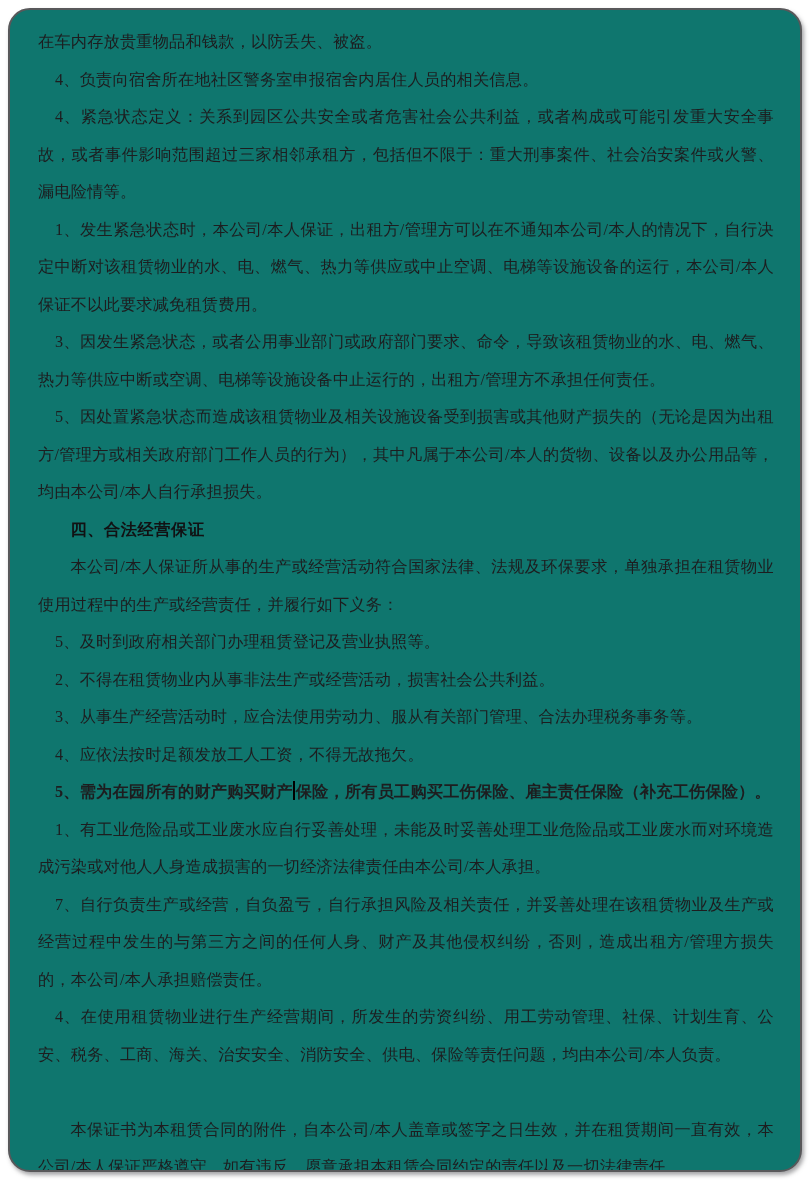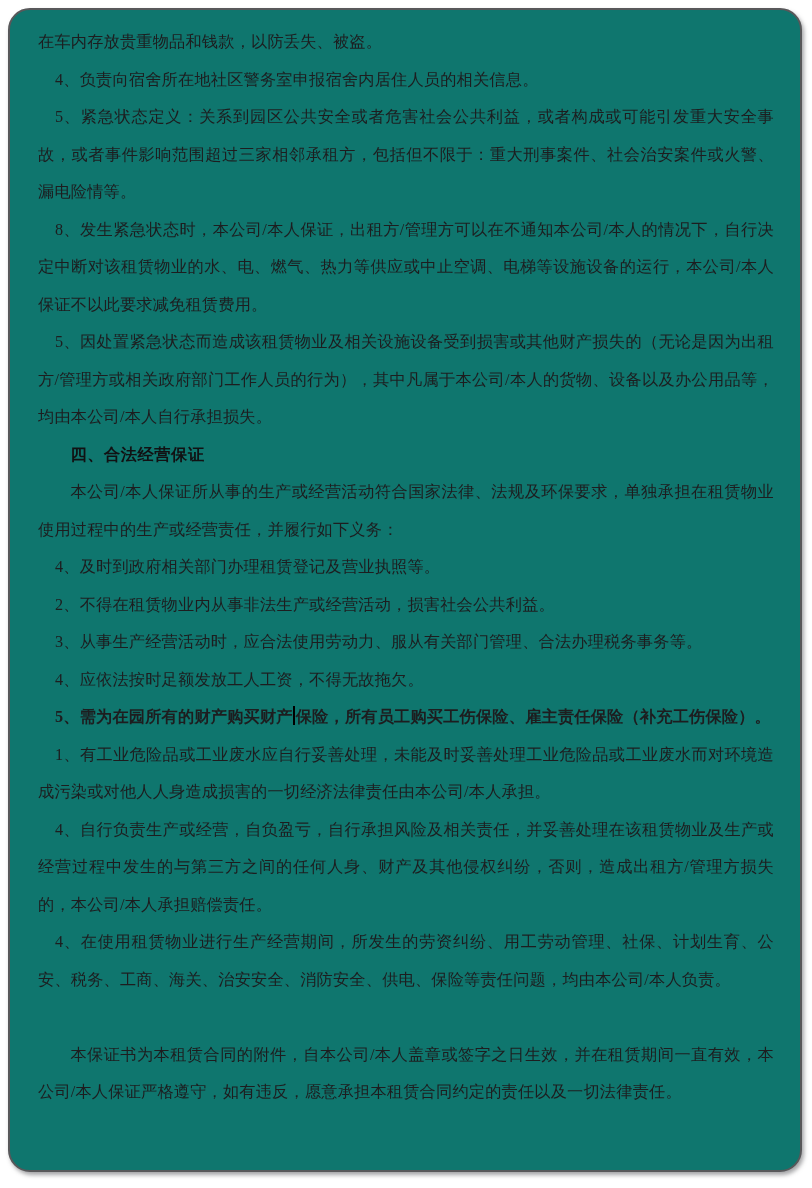"5、紧急状态定义：关系到园区公共安全或者危害社会公共利益，或者构成或可能引发重大" p.para { text: 5 -> 4 }
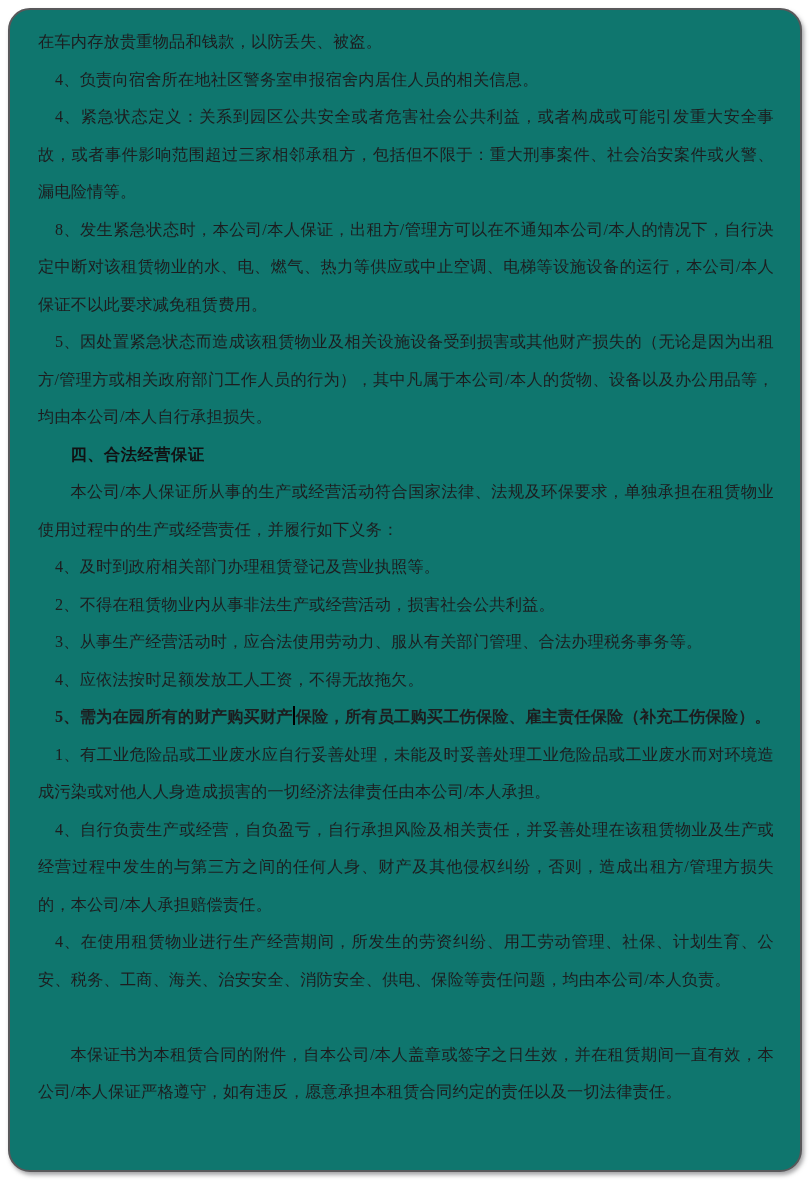"8、发生紧急状态时，本公司/本人保证，出租方/管理方可以在不通知本公司/本人的情" p.para { text: 8 -> 1 }
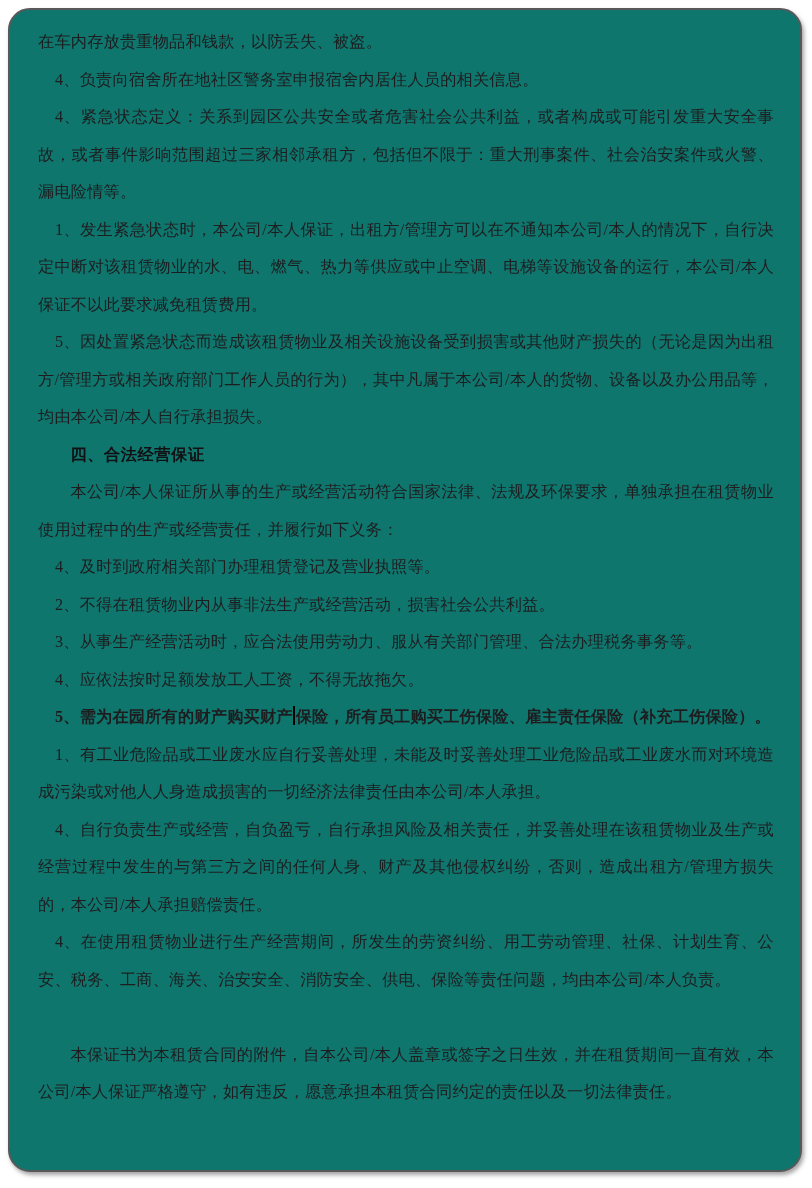"3、因发生紧急状态，或者公用事业部门或政府部门要求、命令，导致该租赁物业的水、电" p.para { html: none -> <p>3、因发生紧急状态，或者公用事业部门或政府部门要求、命令，导致该租赁物业的水、电、燃气、热力等供应中断或空调、电梯等设施设备中止运行的，出租方/管理方不承担任何责任。</p> }
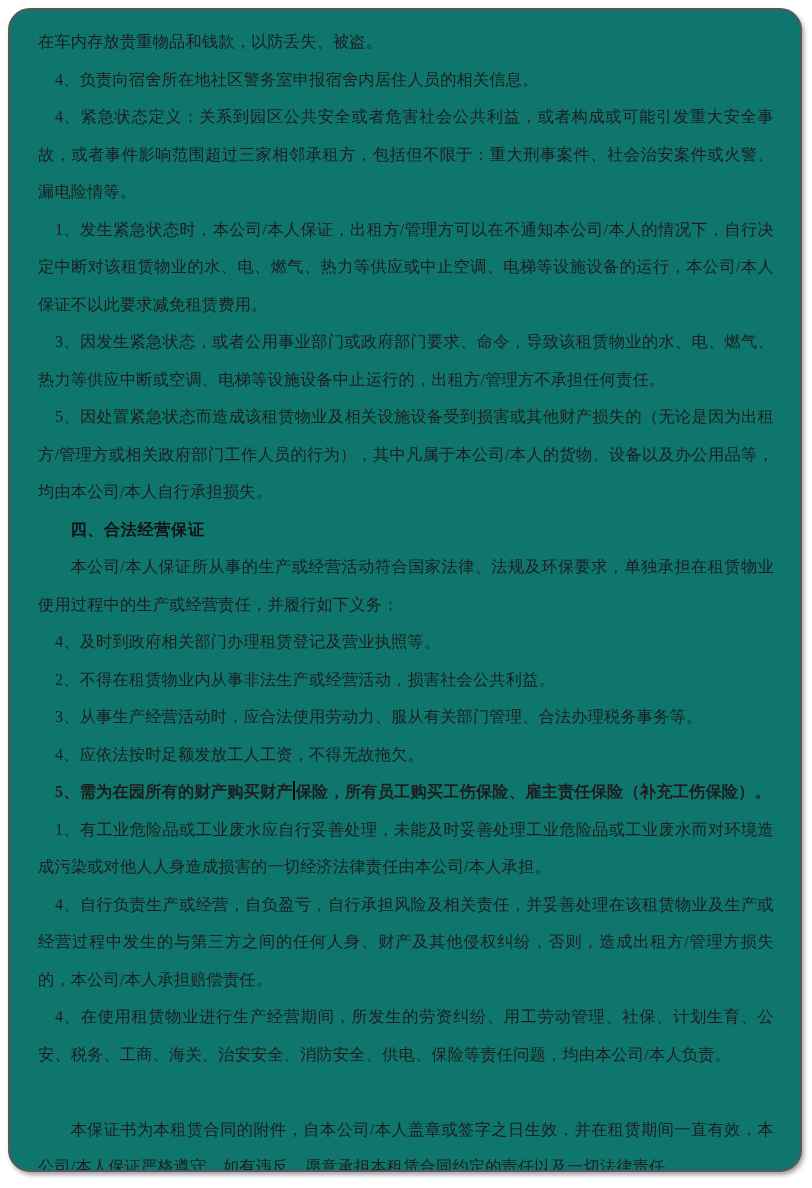"4、及时到政府相关部门办理租赁登记及营业执照等。" p.para { text: 4 -> 5 }
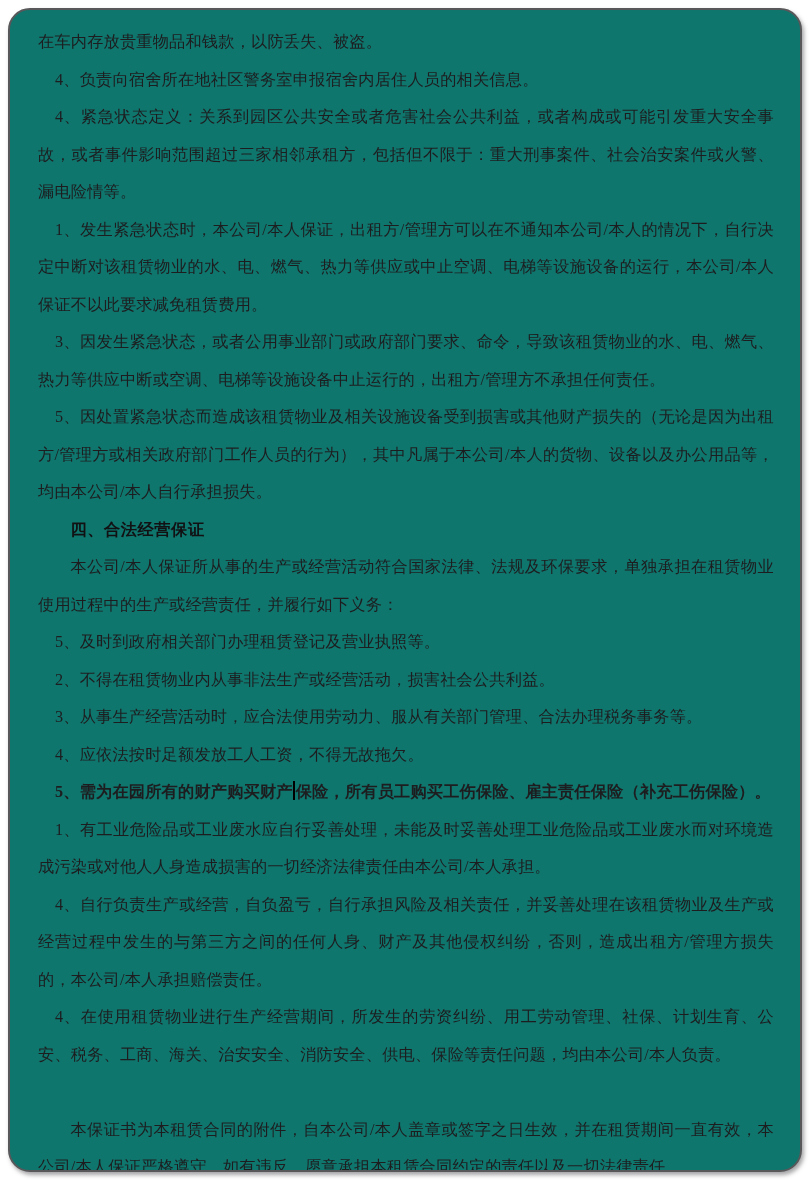"4、自行负责生产或经营，自负盈亏，自行承担风险及相关责任，并妥善处理在该租赁物业" p.para { text: 4 -> 7 }
